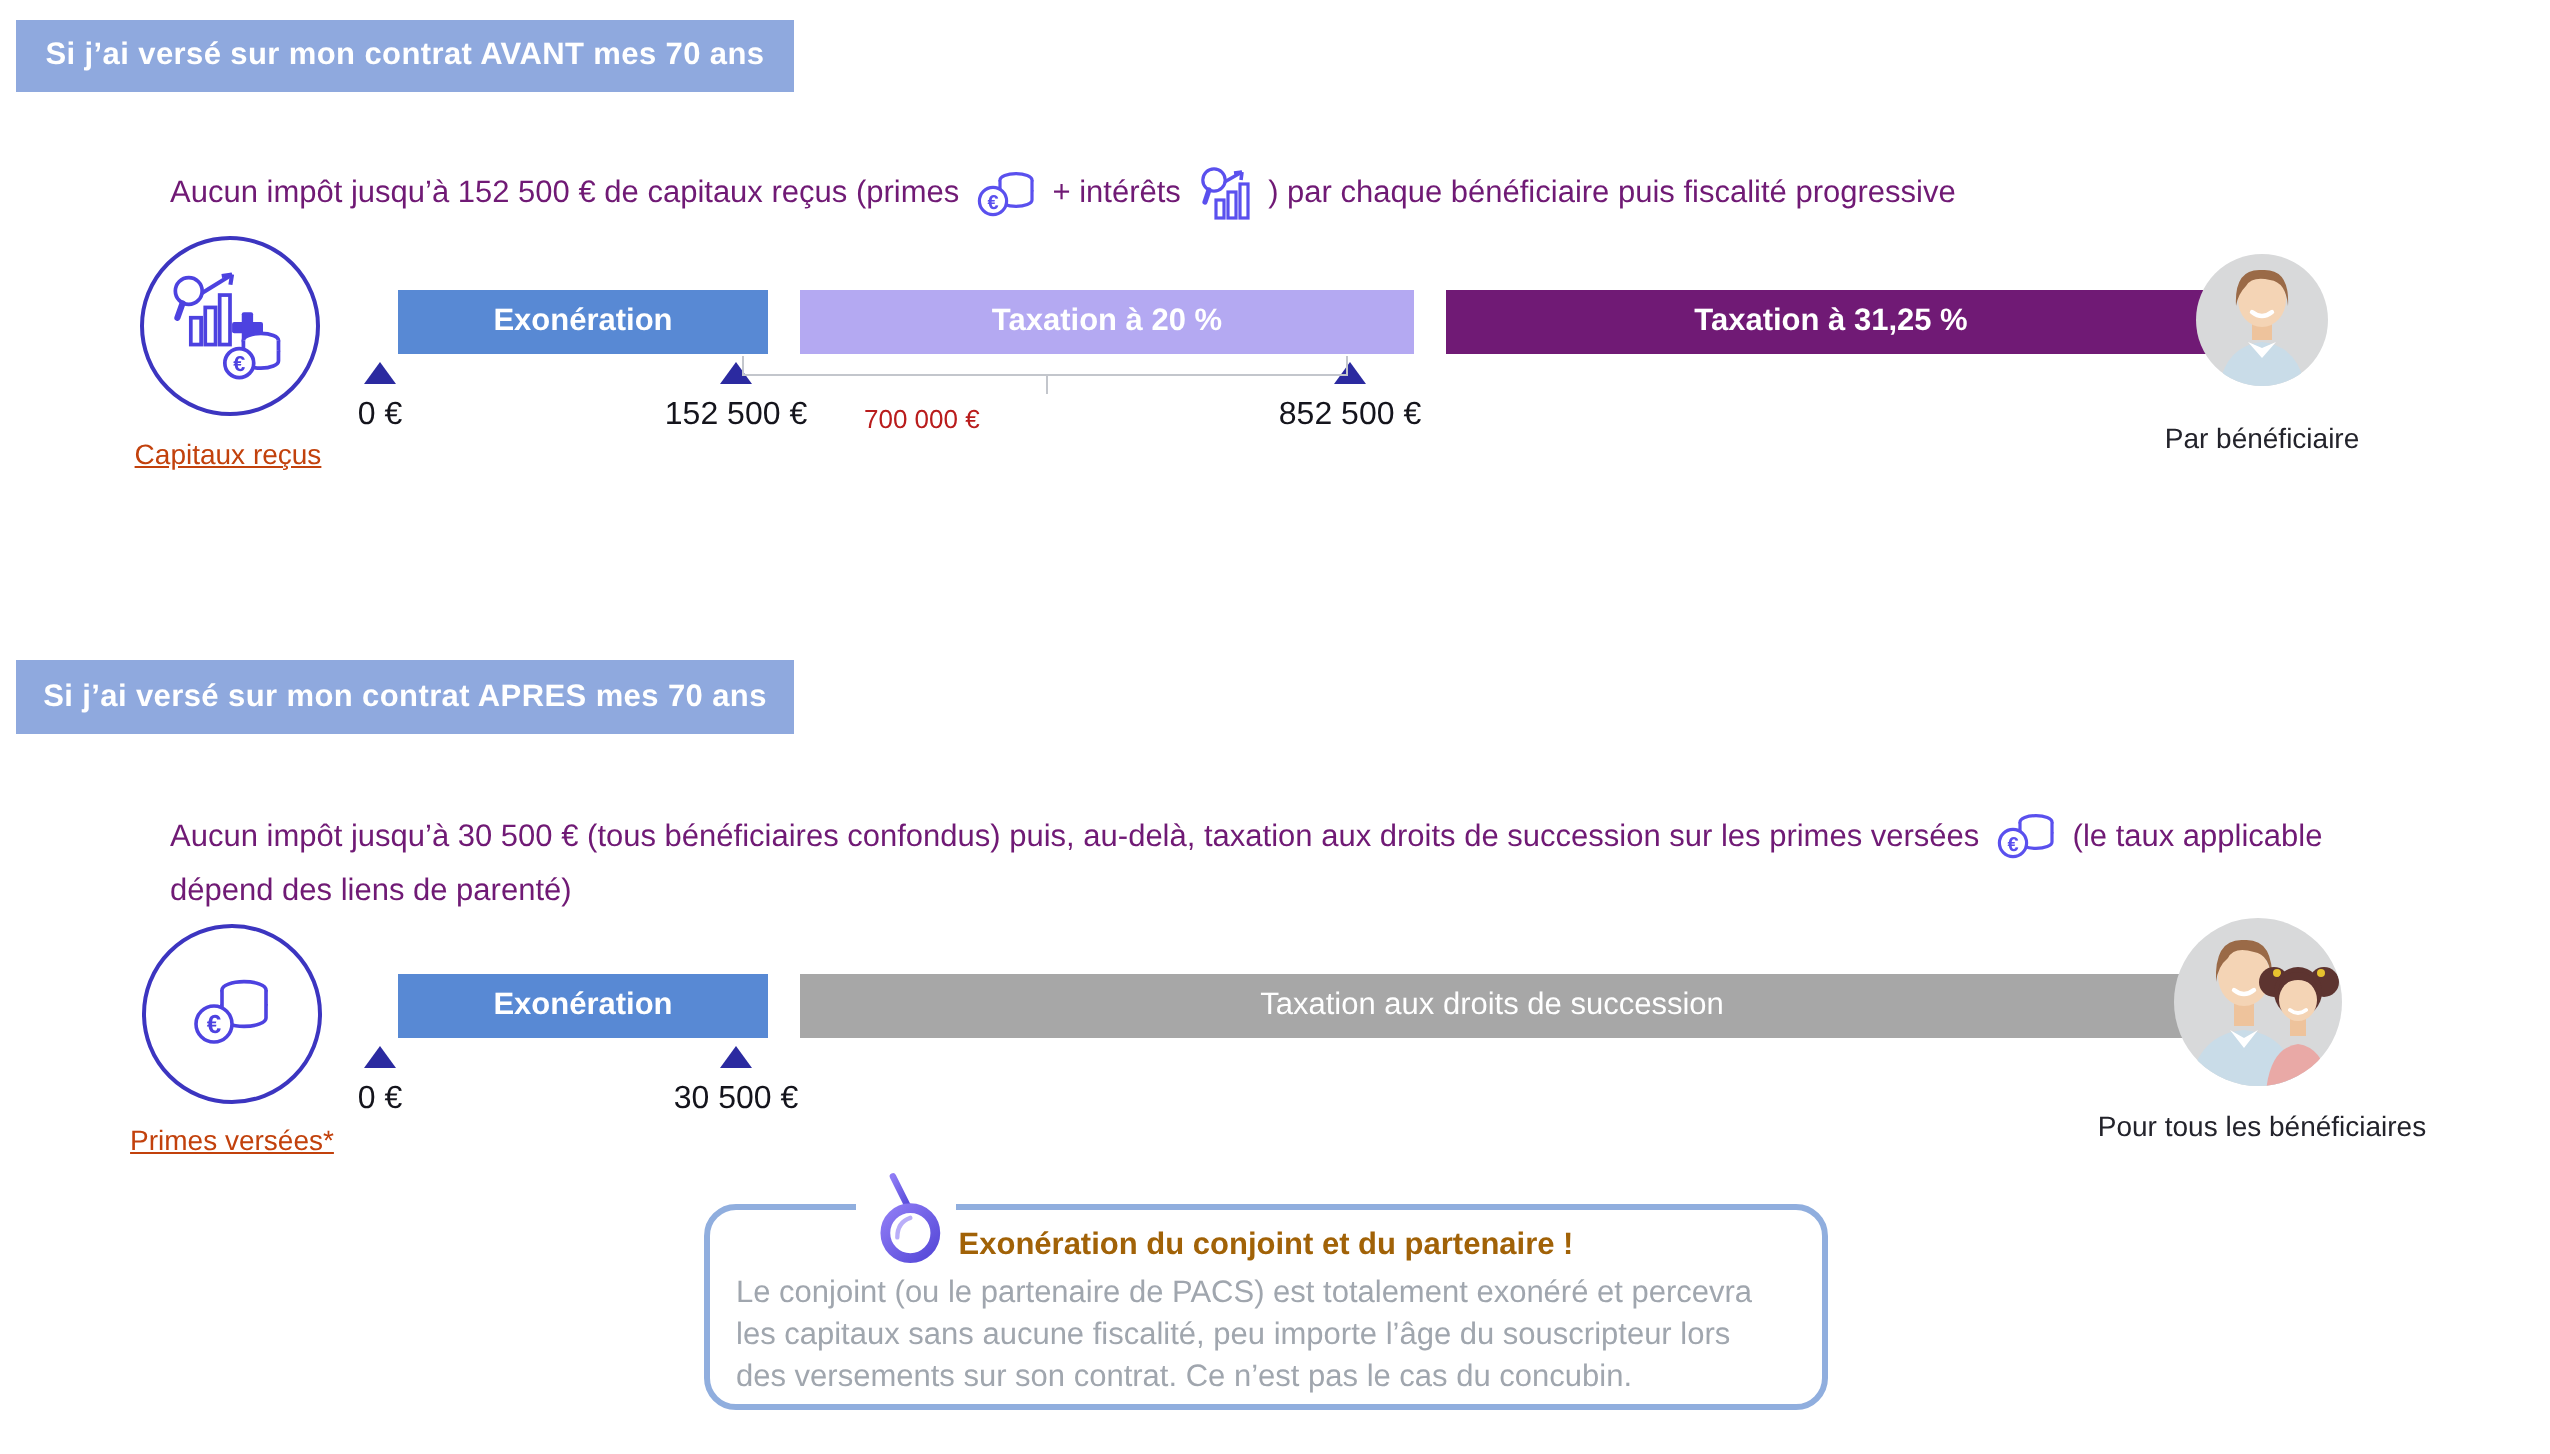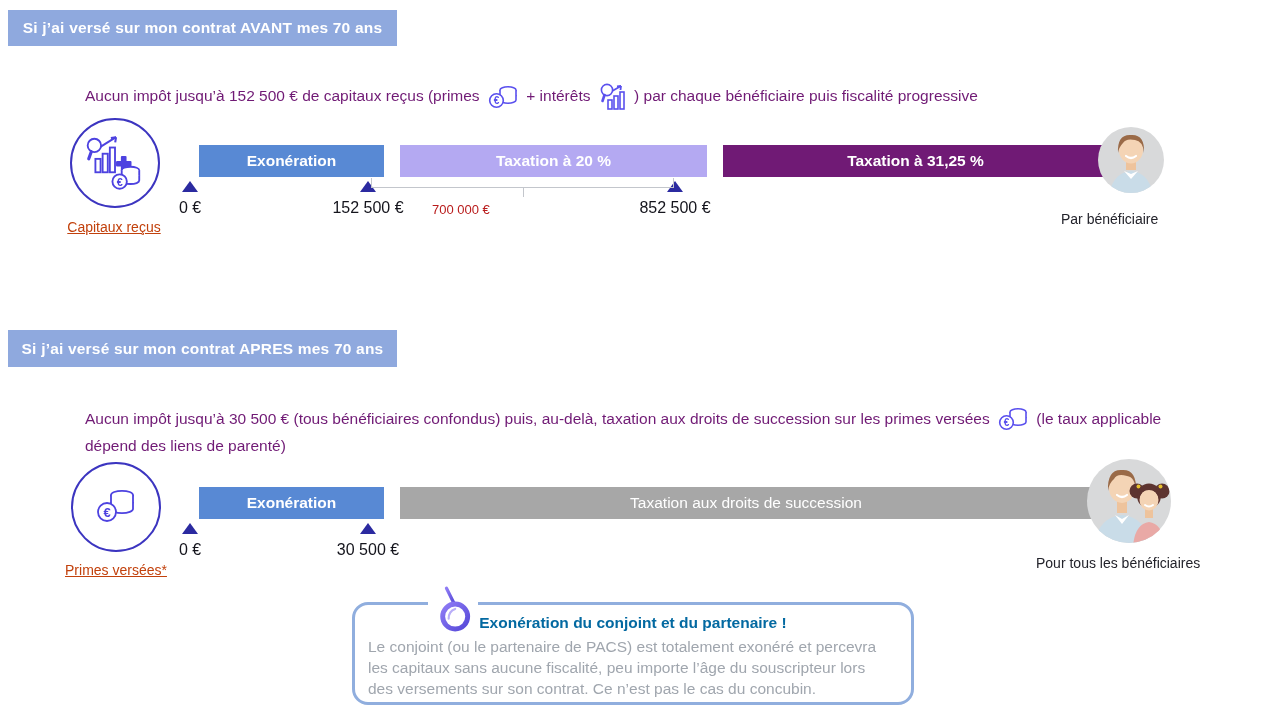"Par bénéficiaire" .avatar-label { text-align: left -> center }
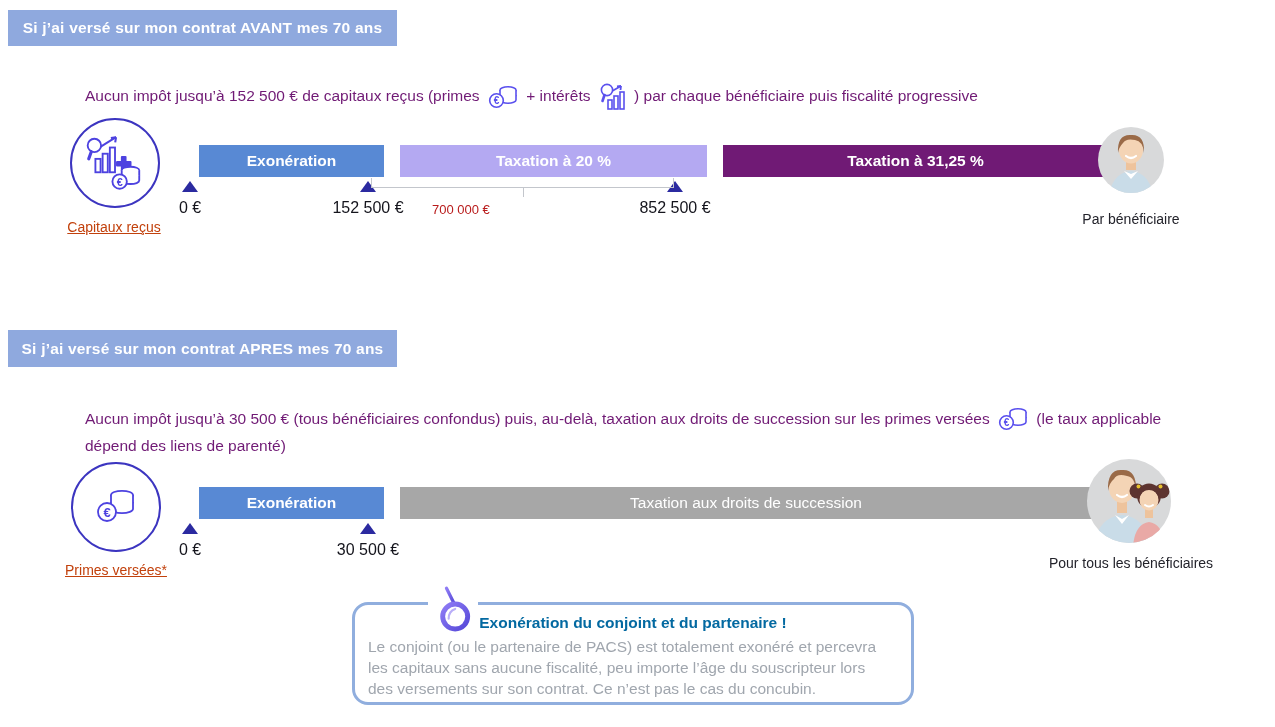"Exonération du conjoint et du" .info-title { color: #0369a1 -> #a16207 }
